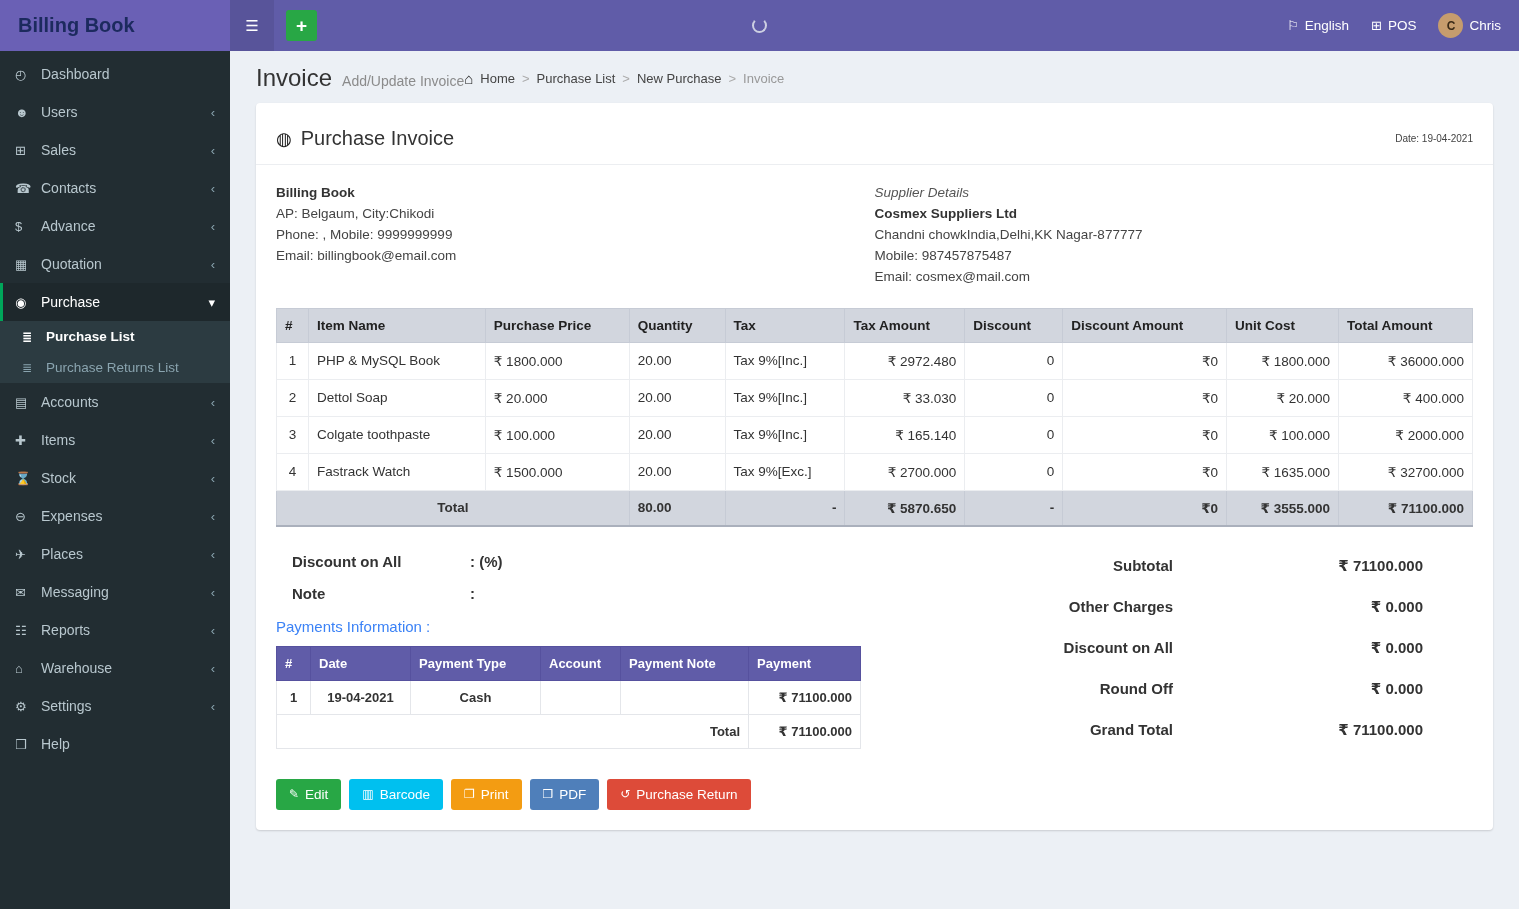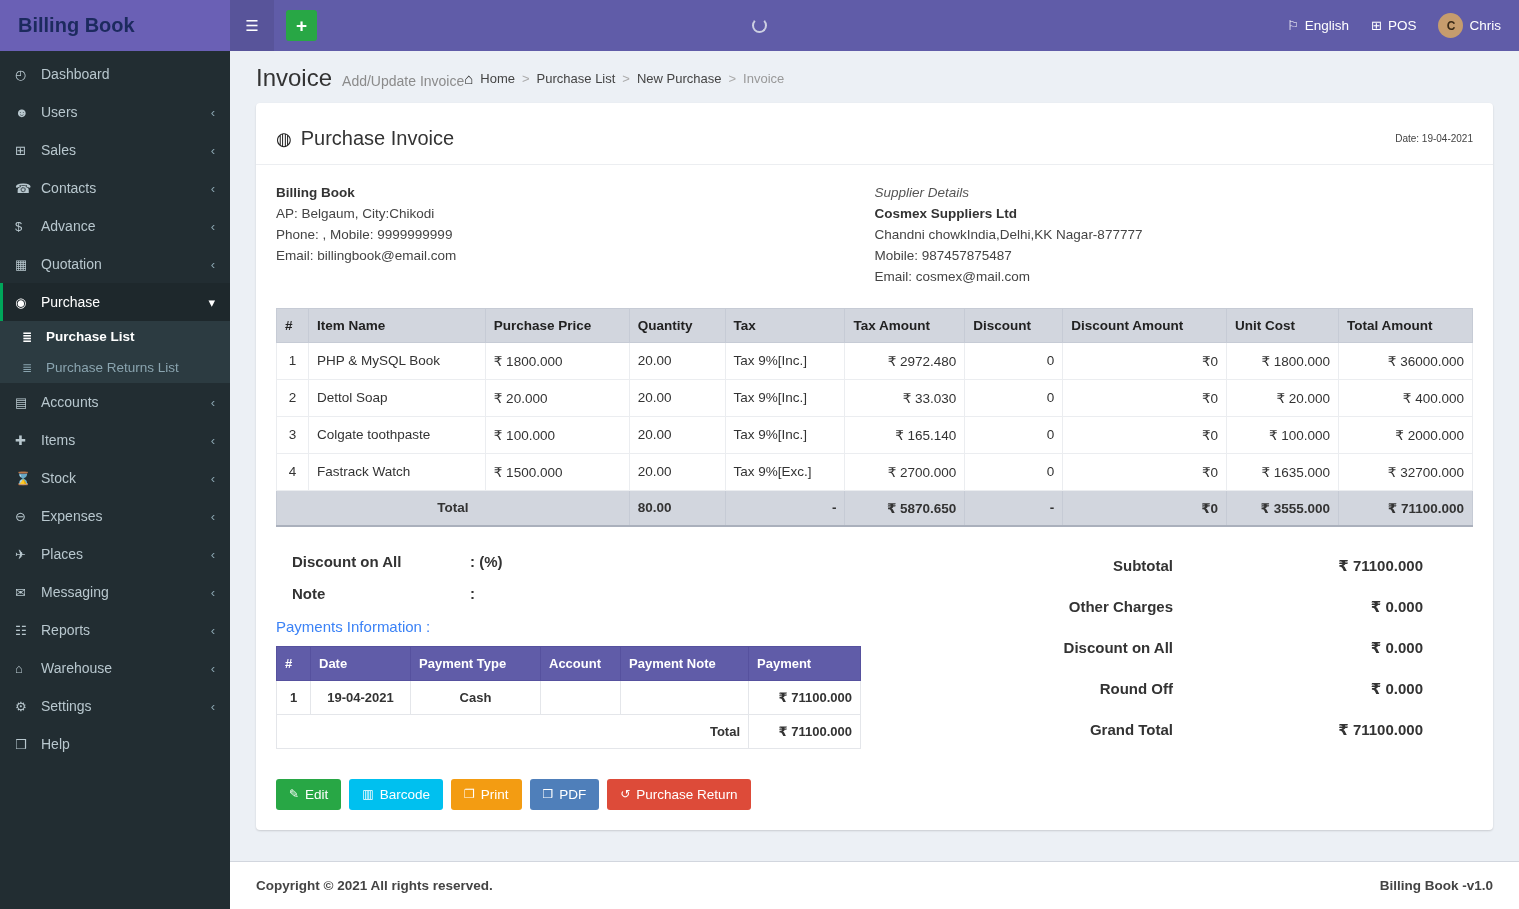"Copyright © 2021 All rights" footer.footer { html: <footer> <span>Copyright © 2021 All rights reserved.</span> <span>Billing Book -v1.0</span> </footer> -> none }
